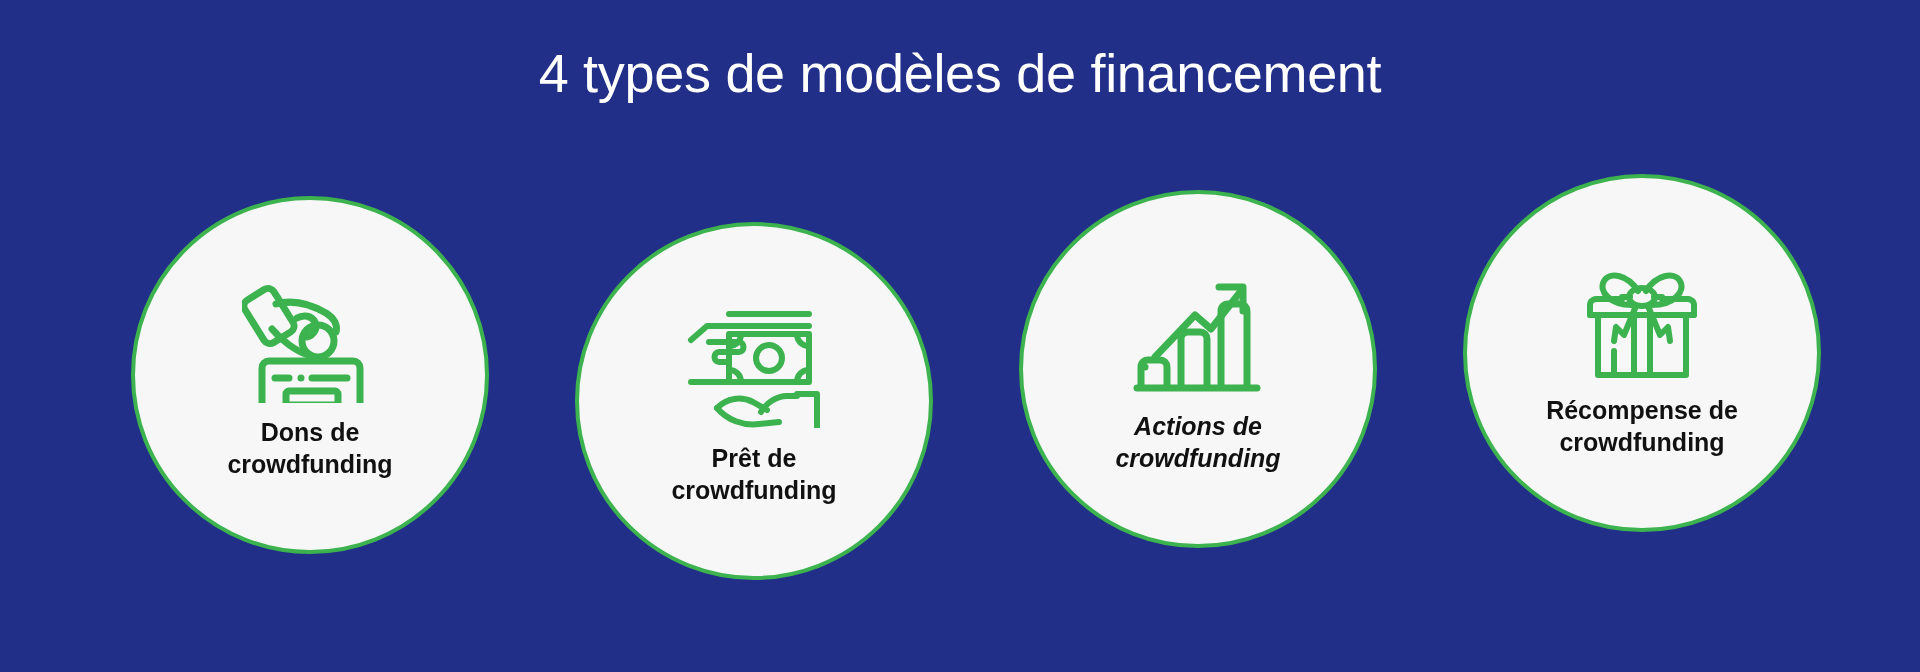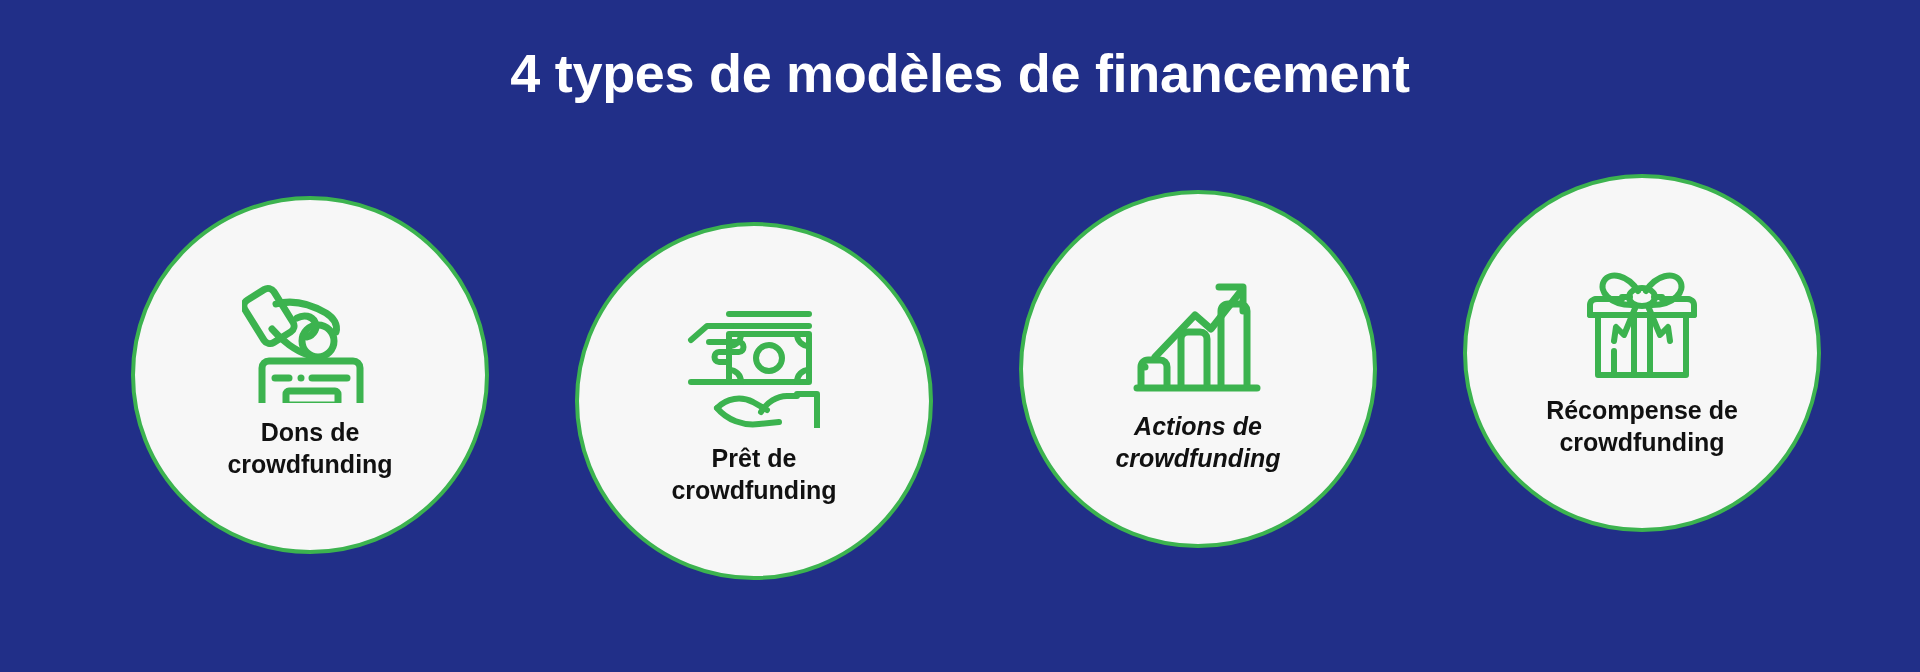"4 types de modèles de" .title { font-weight: bold -> normal }
